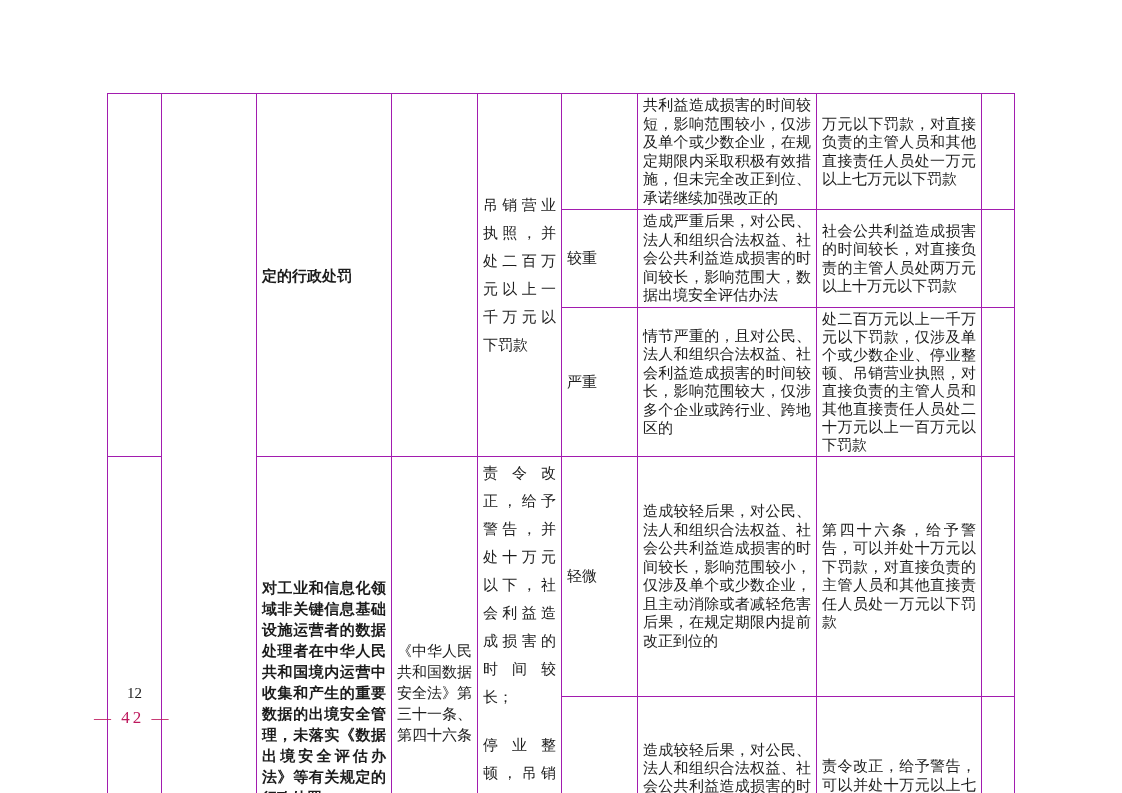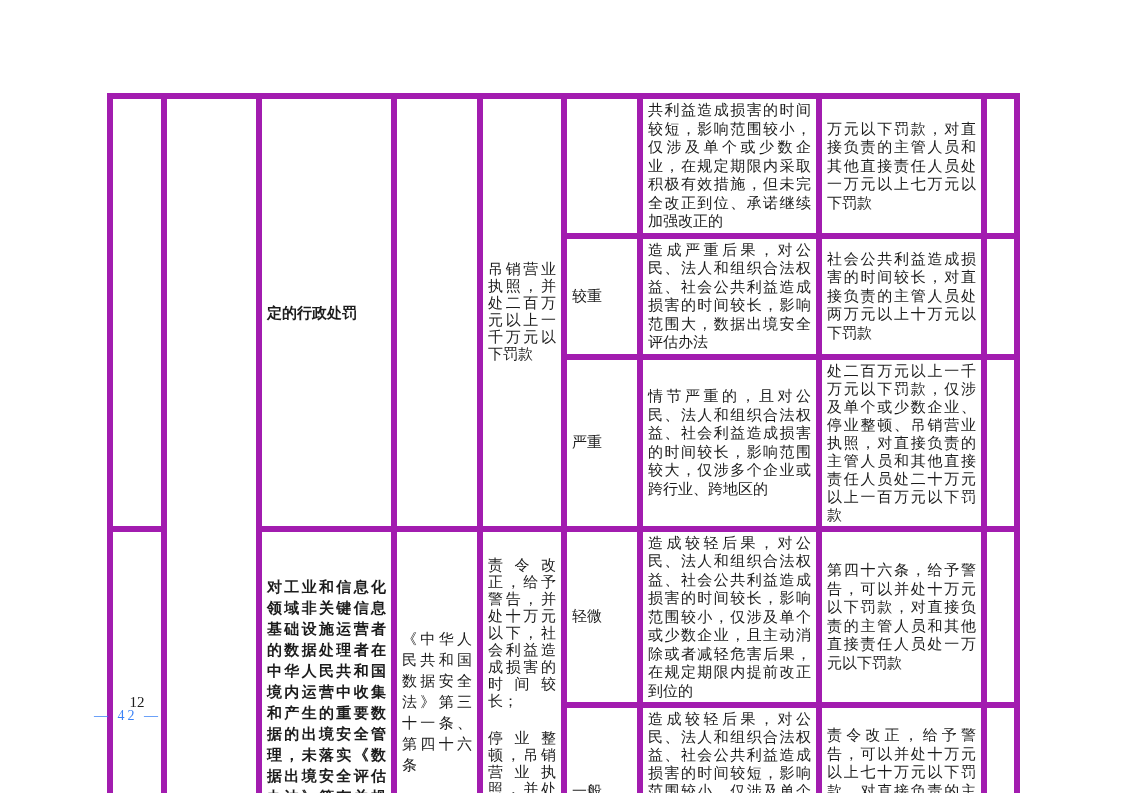"共利益造成损害的时间较短，影响范围较小，仅涉及单个或少数企业，在规定期限内采取积" table.doc-table td { border: 6px solid #a21caf -> 1px solid #a21caf }
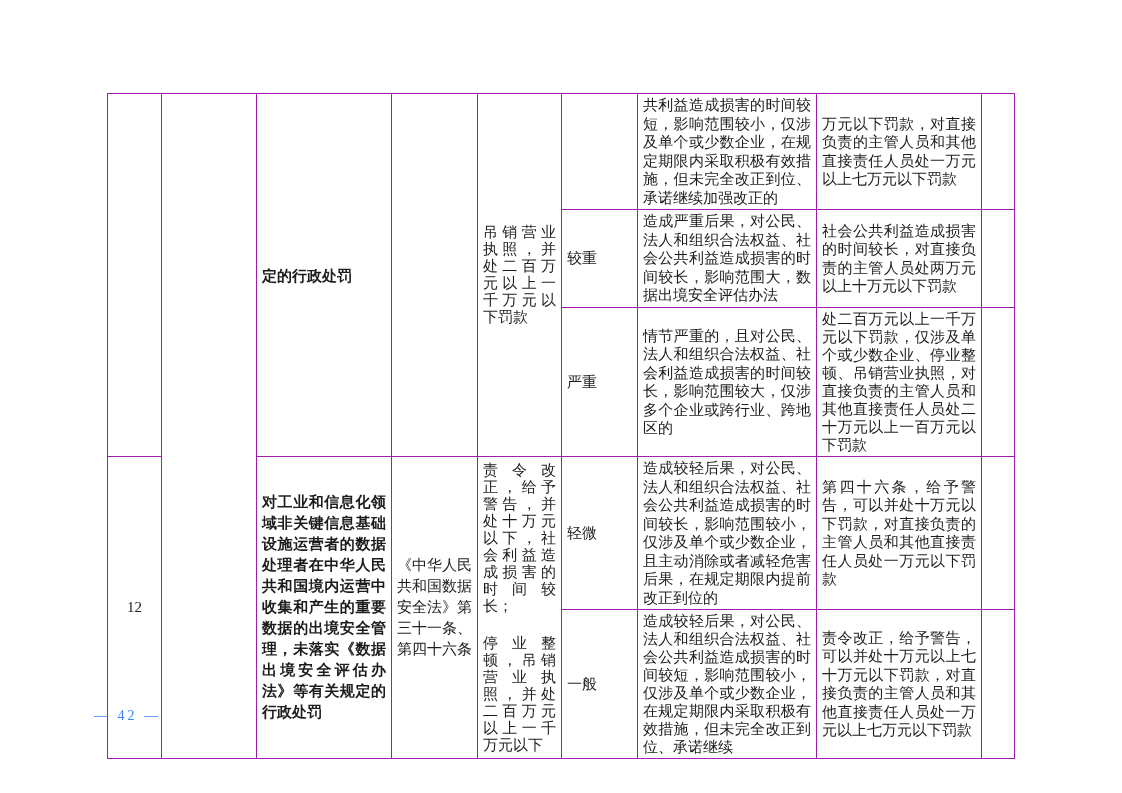"吊销营业执照，并处二百万元以上一千万元以下罚款" td.c-penalty { line-height: 17px -> 28px }
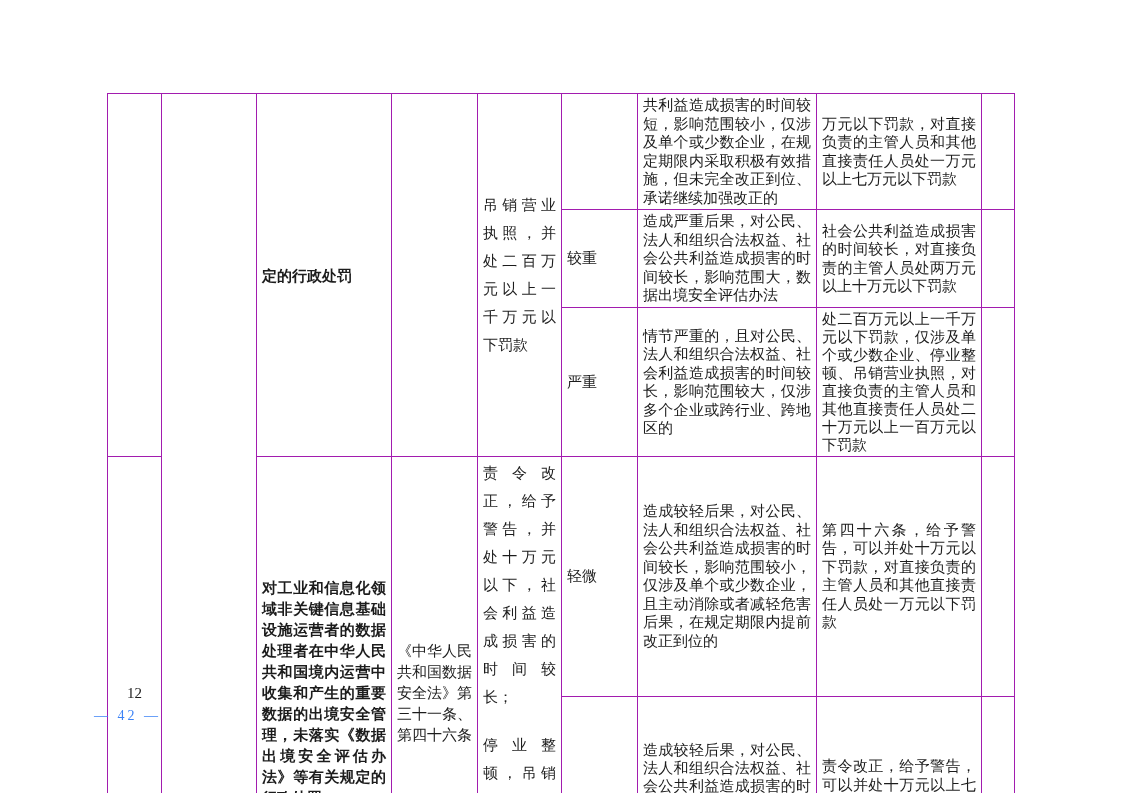"— 42 —" .footer { color: #3b82f6 -> #be185d; font-size: 14px -> 17px }
